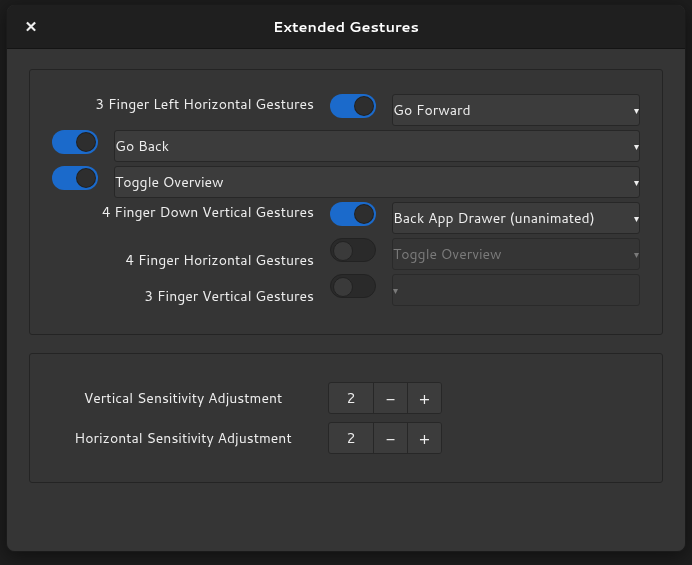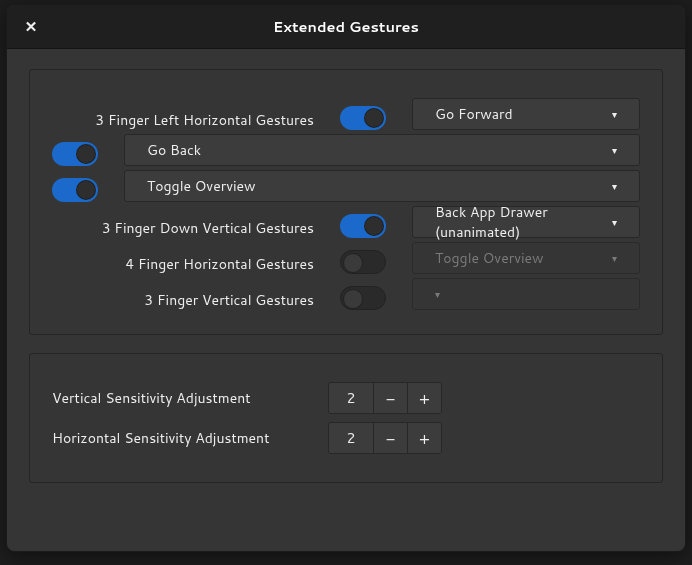"3 Finger Left Horizontal Gestures" .row { align-items: flex-end -> flex-start; gap: 26px -> 16px }
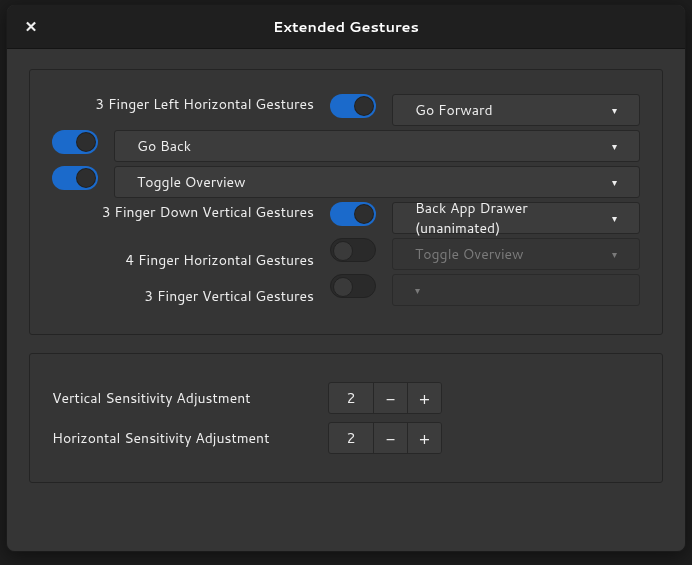"Go Forward" .dropdown { padding: 0 22px -> 0 0 }
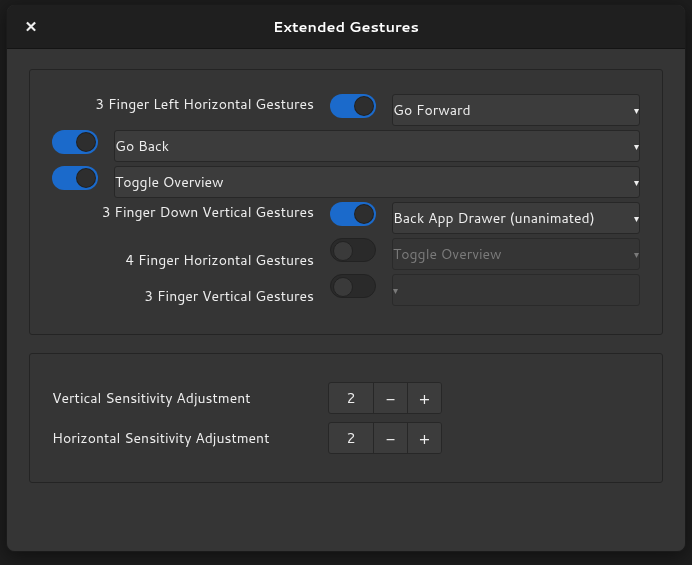"3 Finger Down Vertical Gestures" div.label { text: 3 -> 4 }
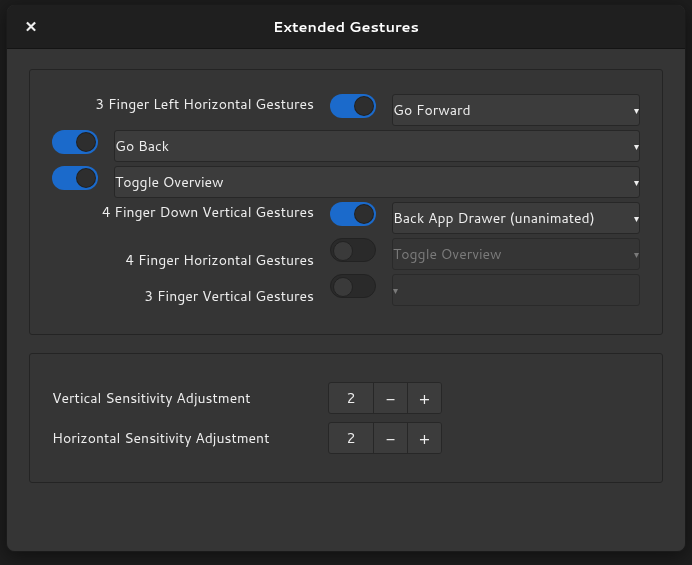"Vertical Sensitivity Adjustment" .sens-row .label { text-align: left -> center }
